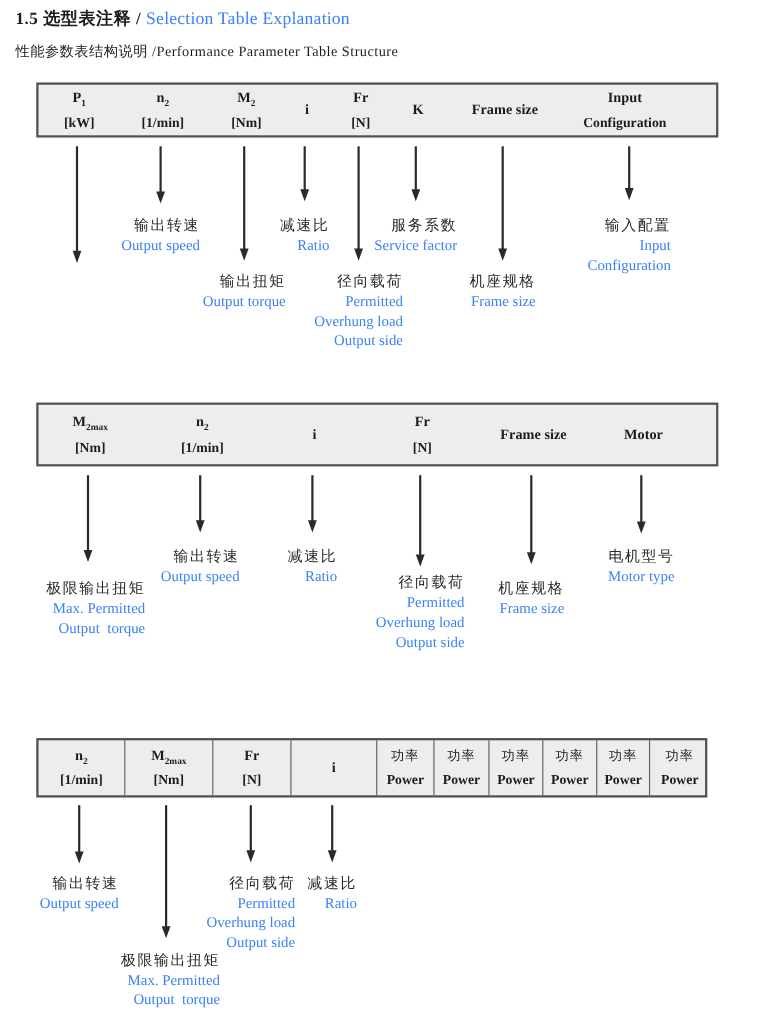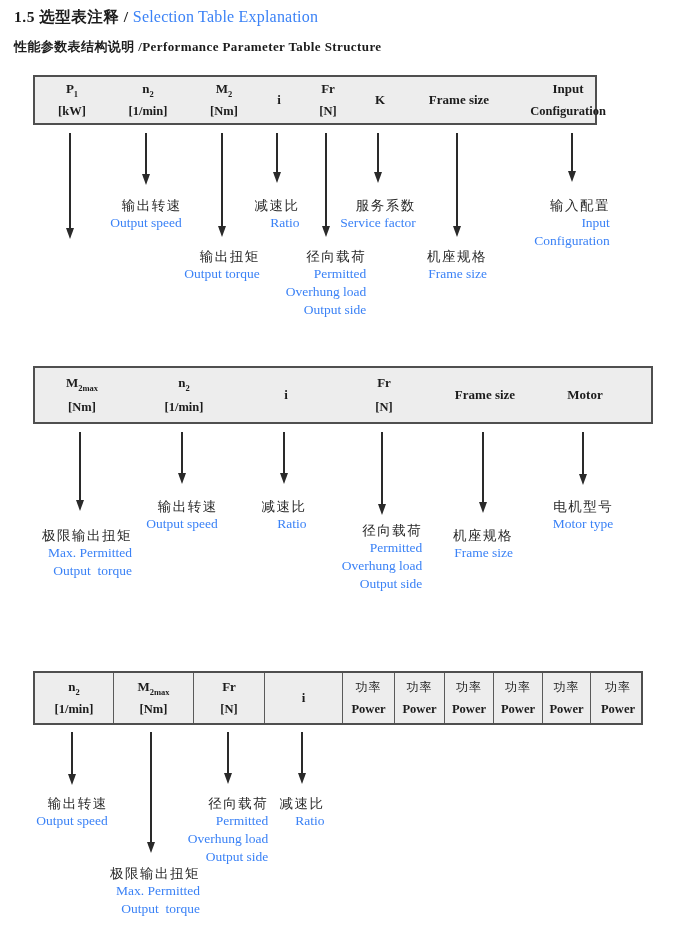"性能参数表结构说明 /Performance Parameter Table" .heading { font-weight: bold -> normal }
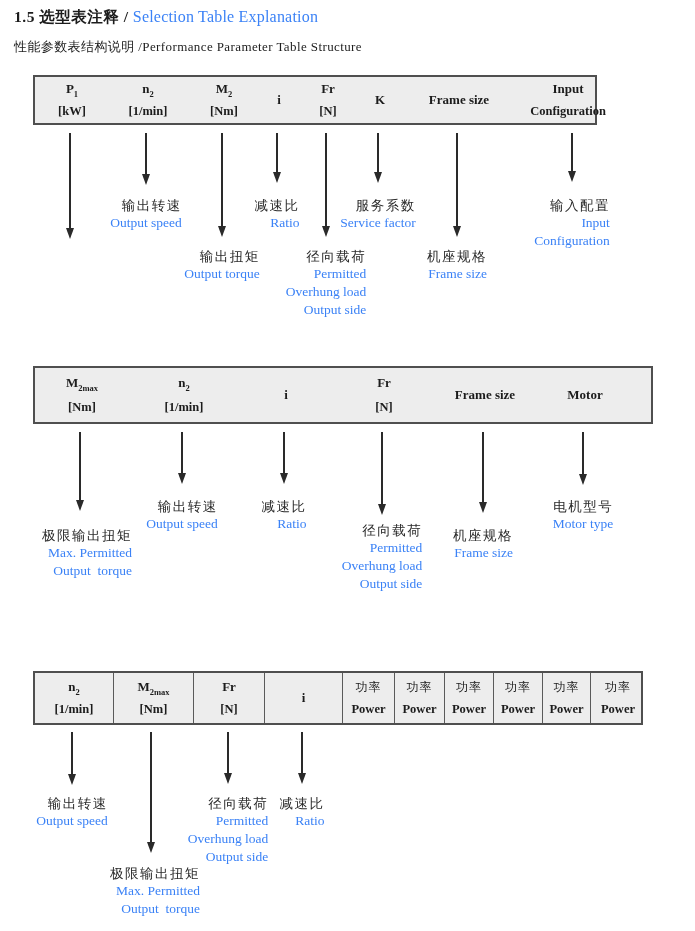"P1" div.ptable { width: 564px -> 620px }
